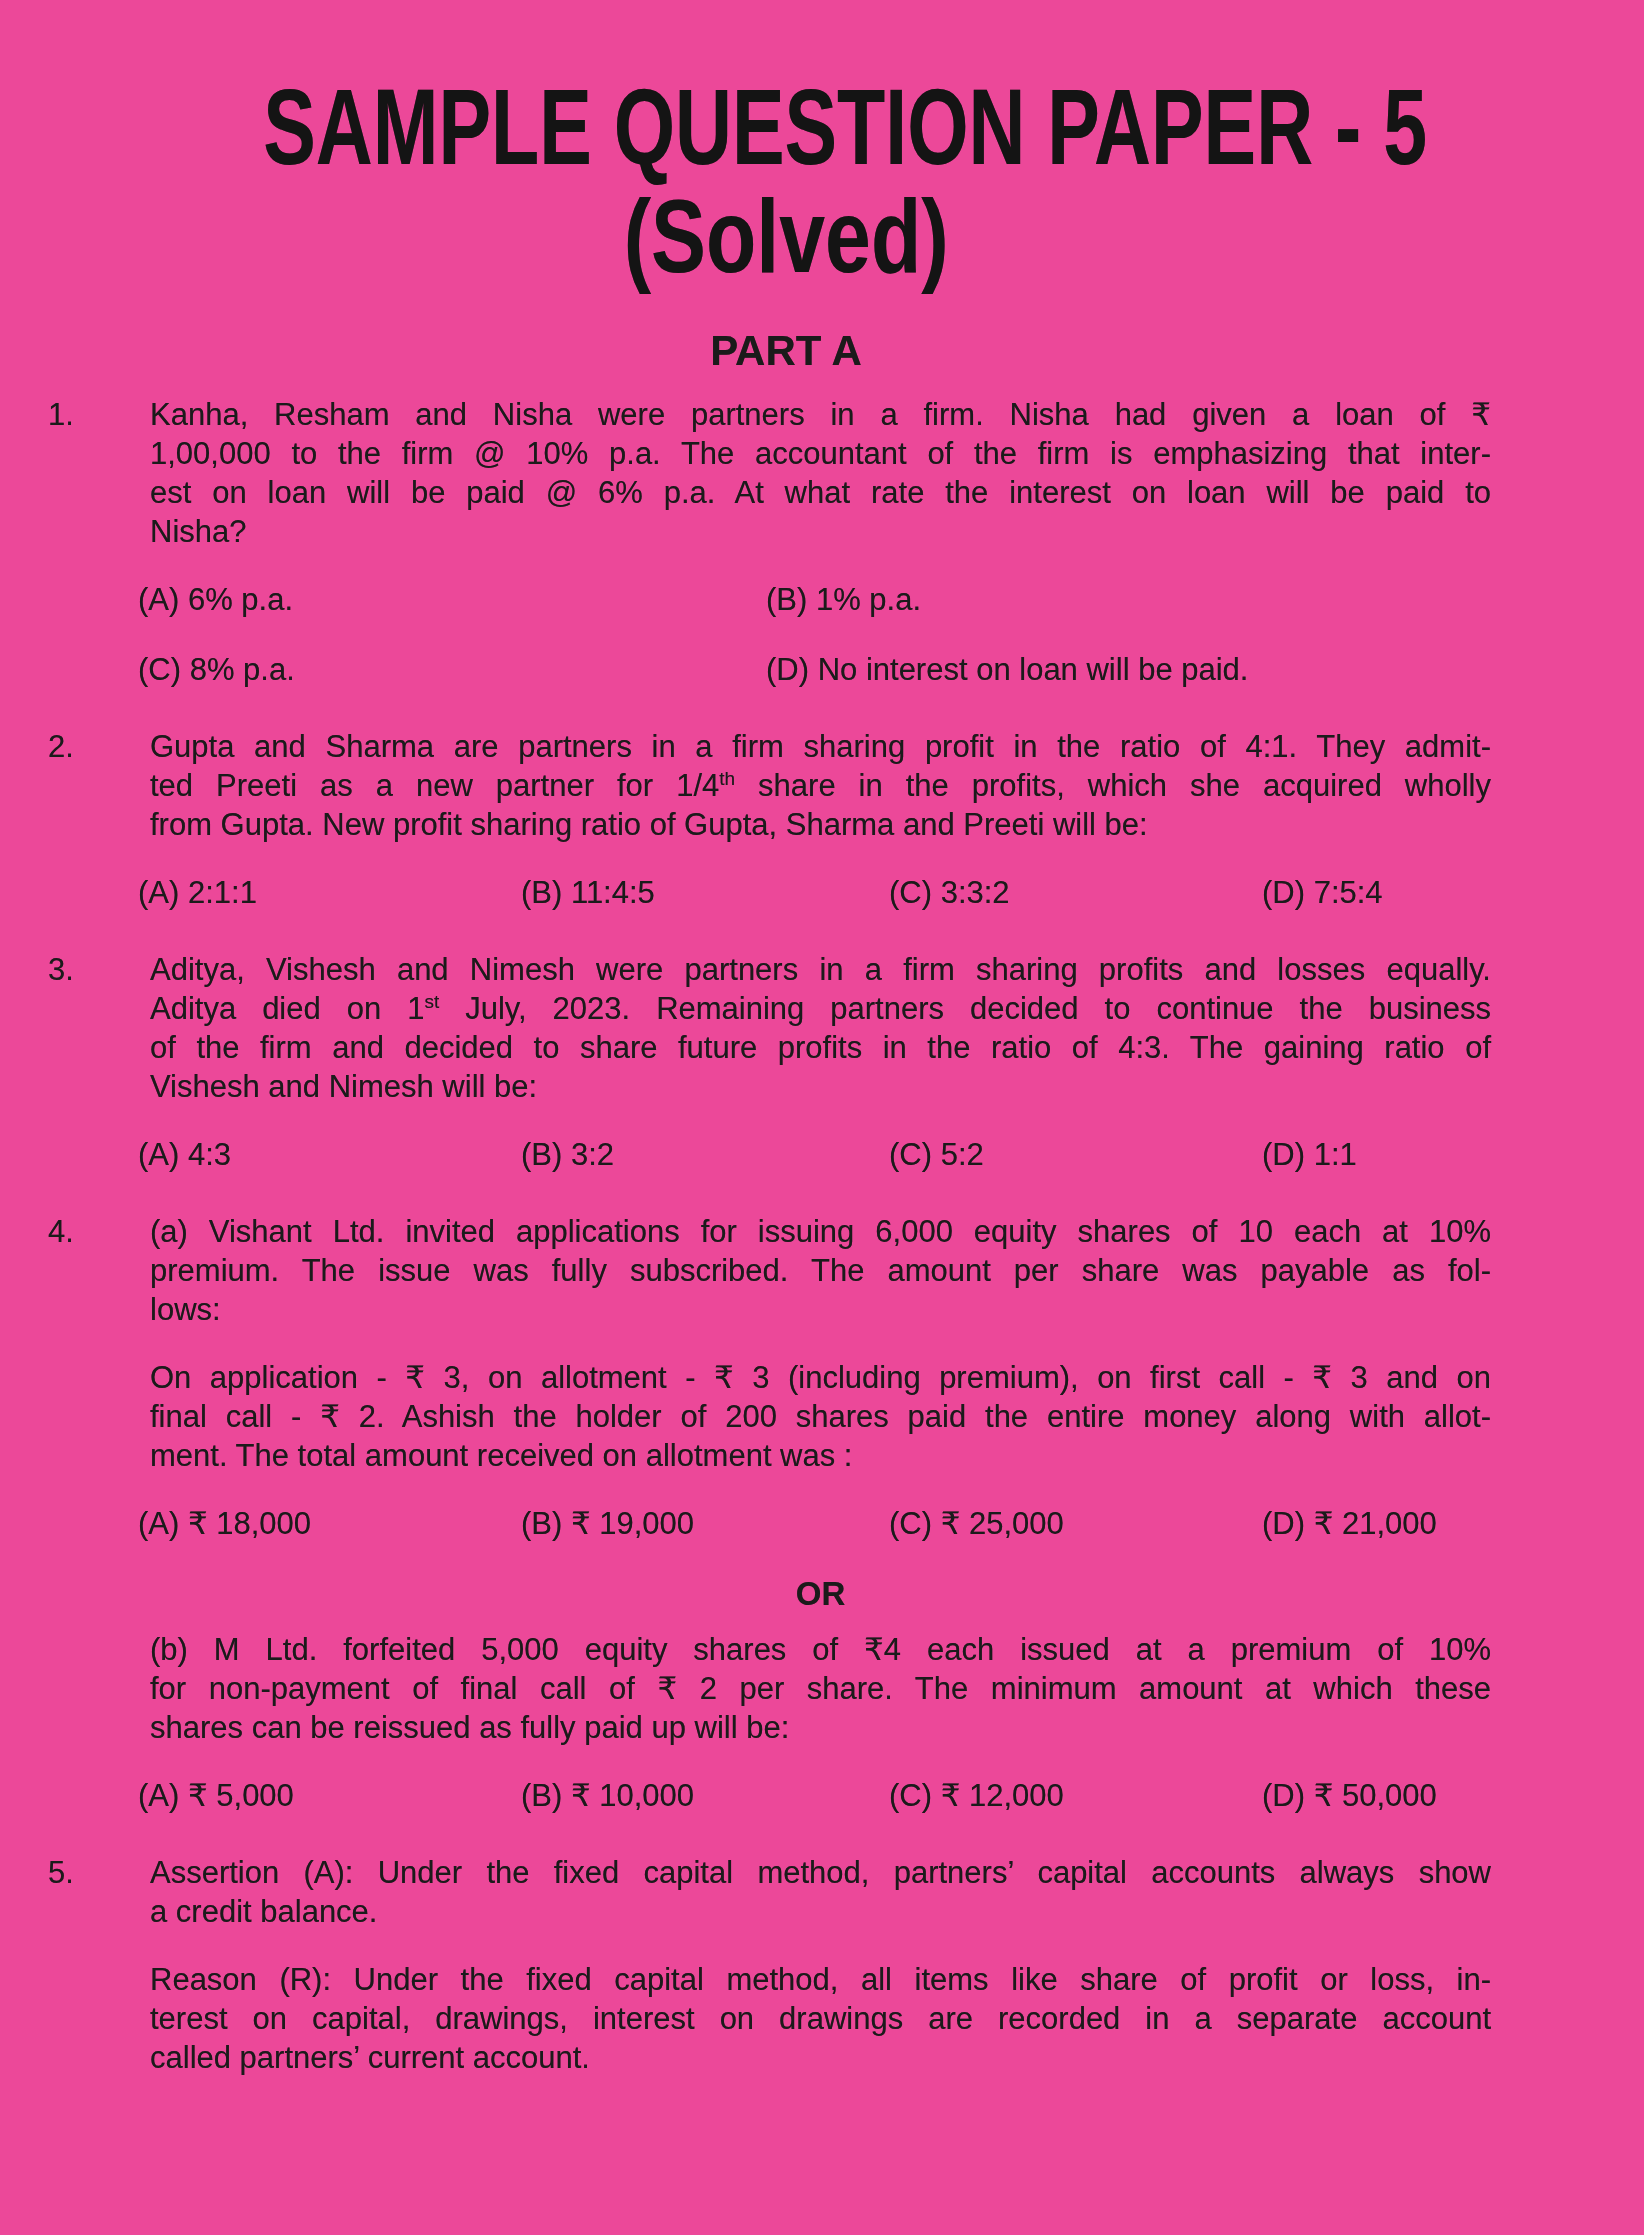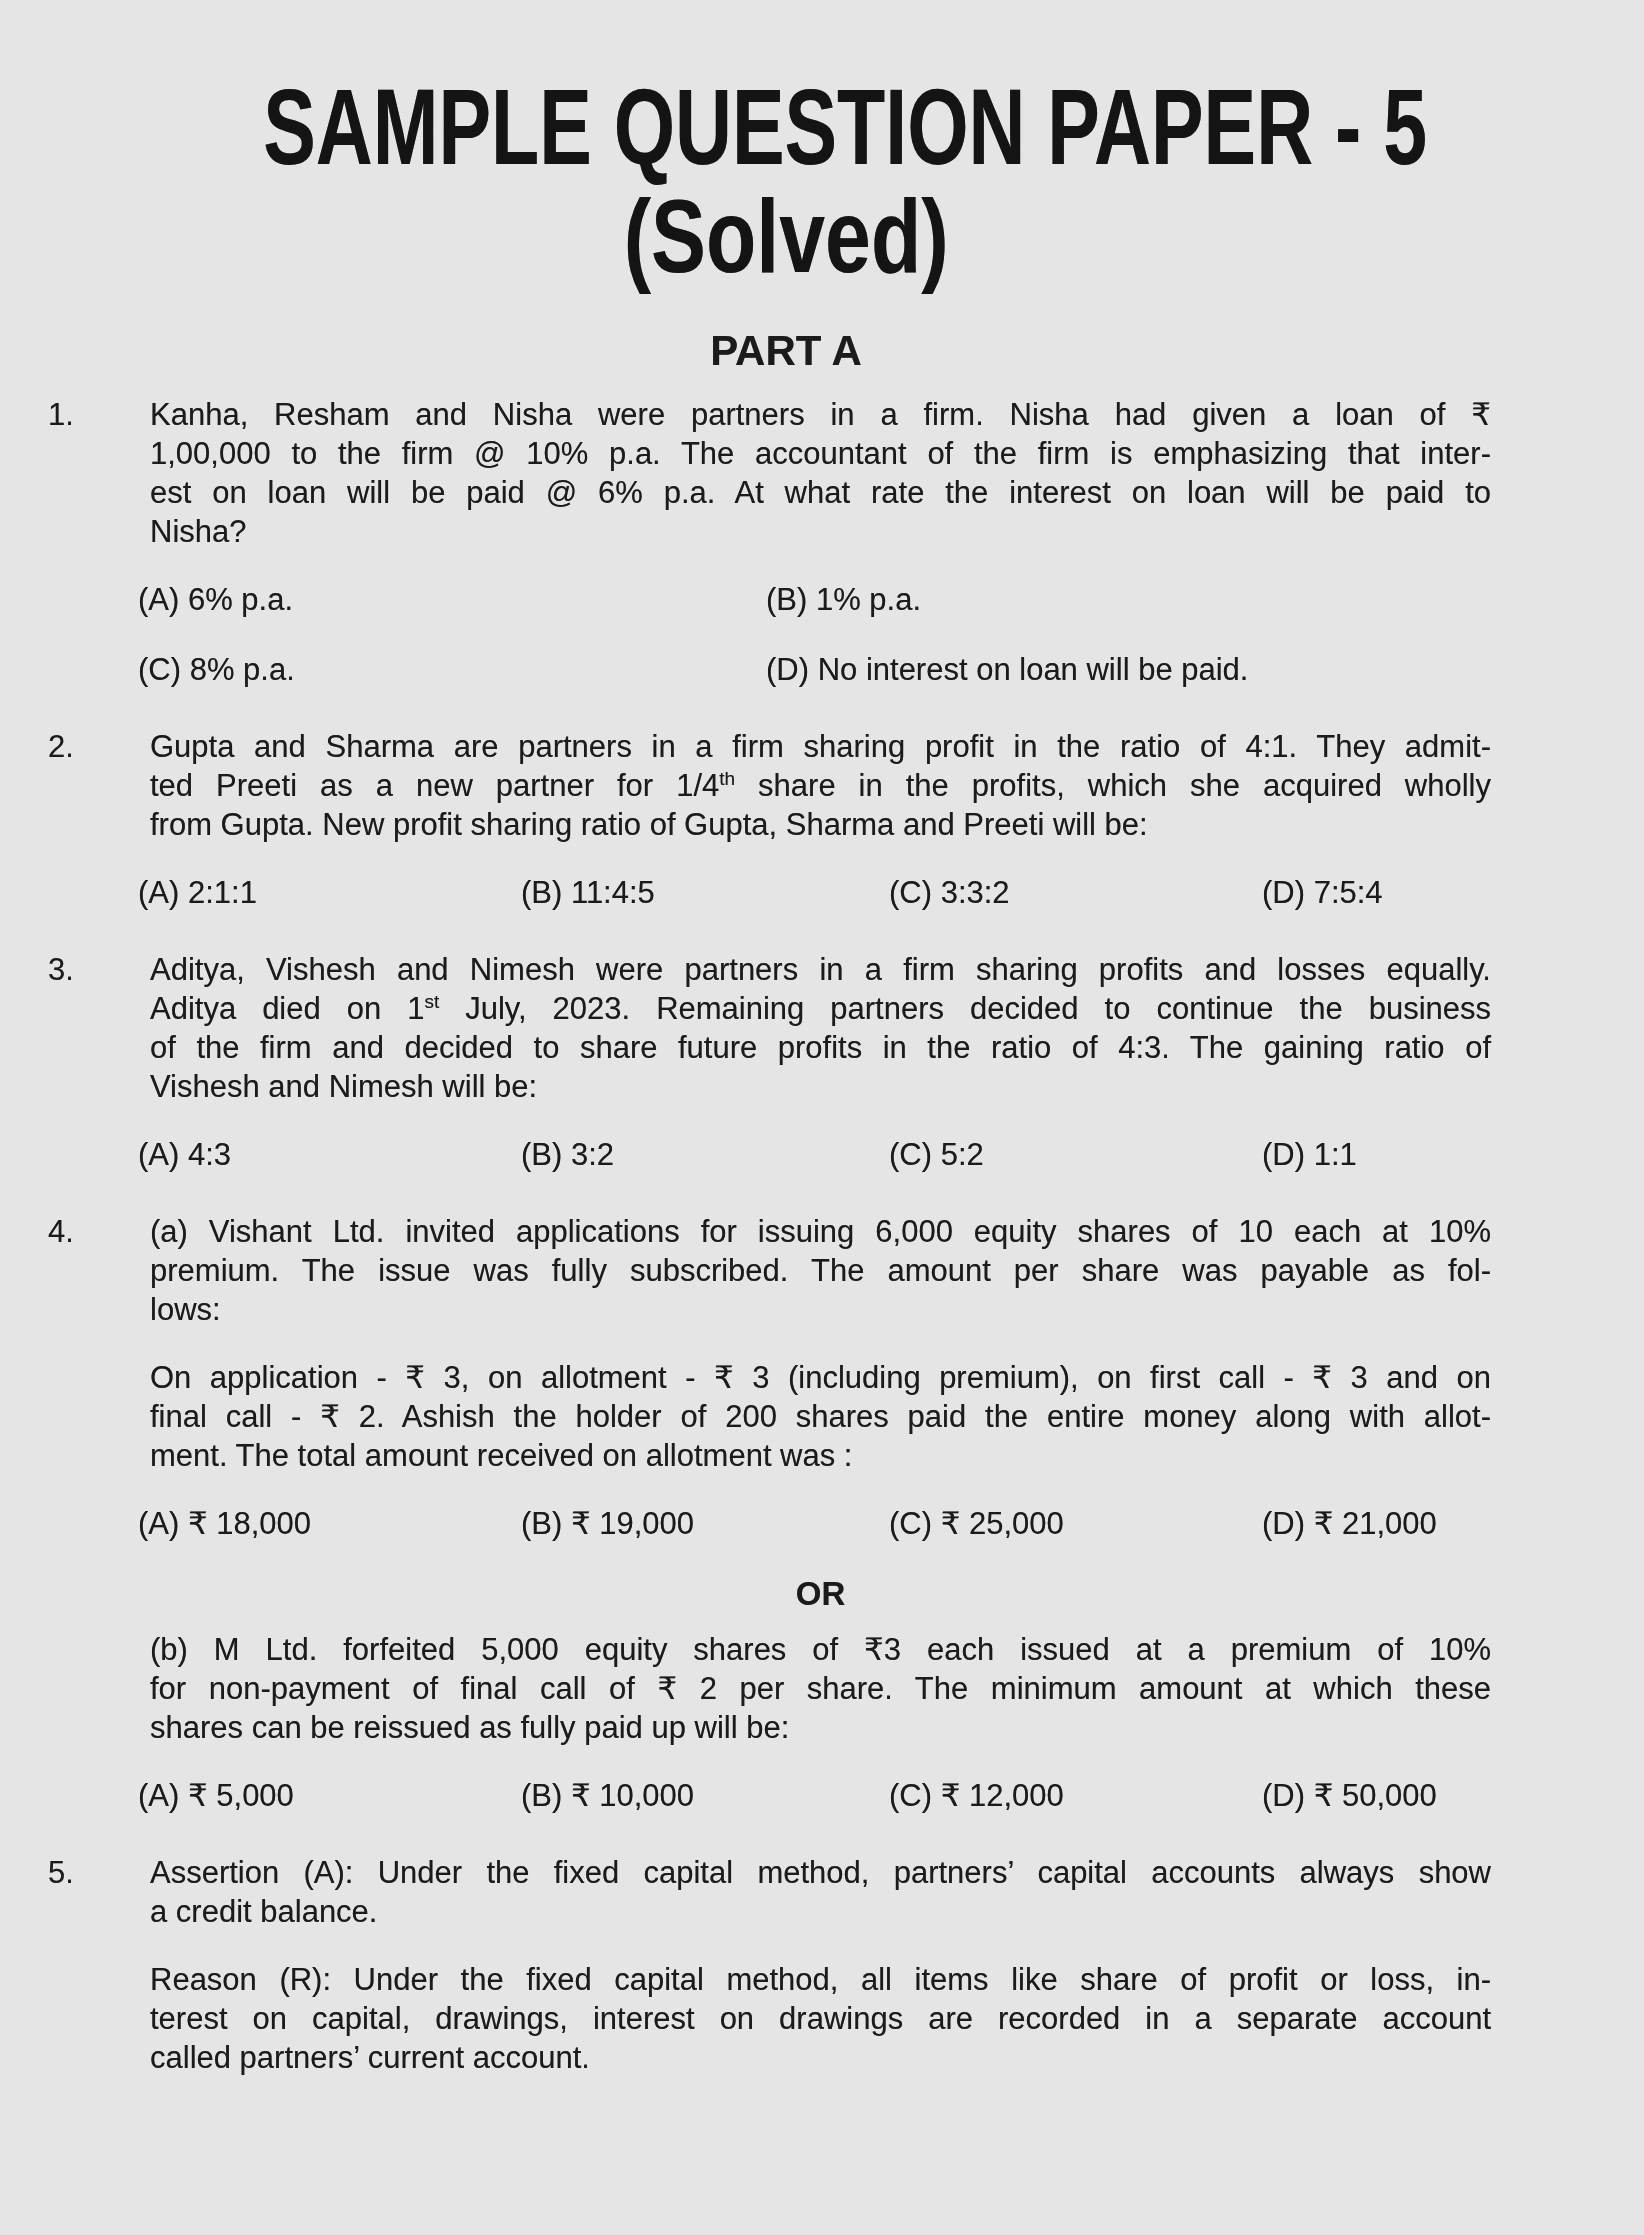"SAMPLE QUESTION PAPER - 5" .page { background: #e5e5e5 -> #ec4899 }
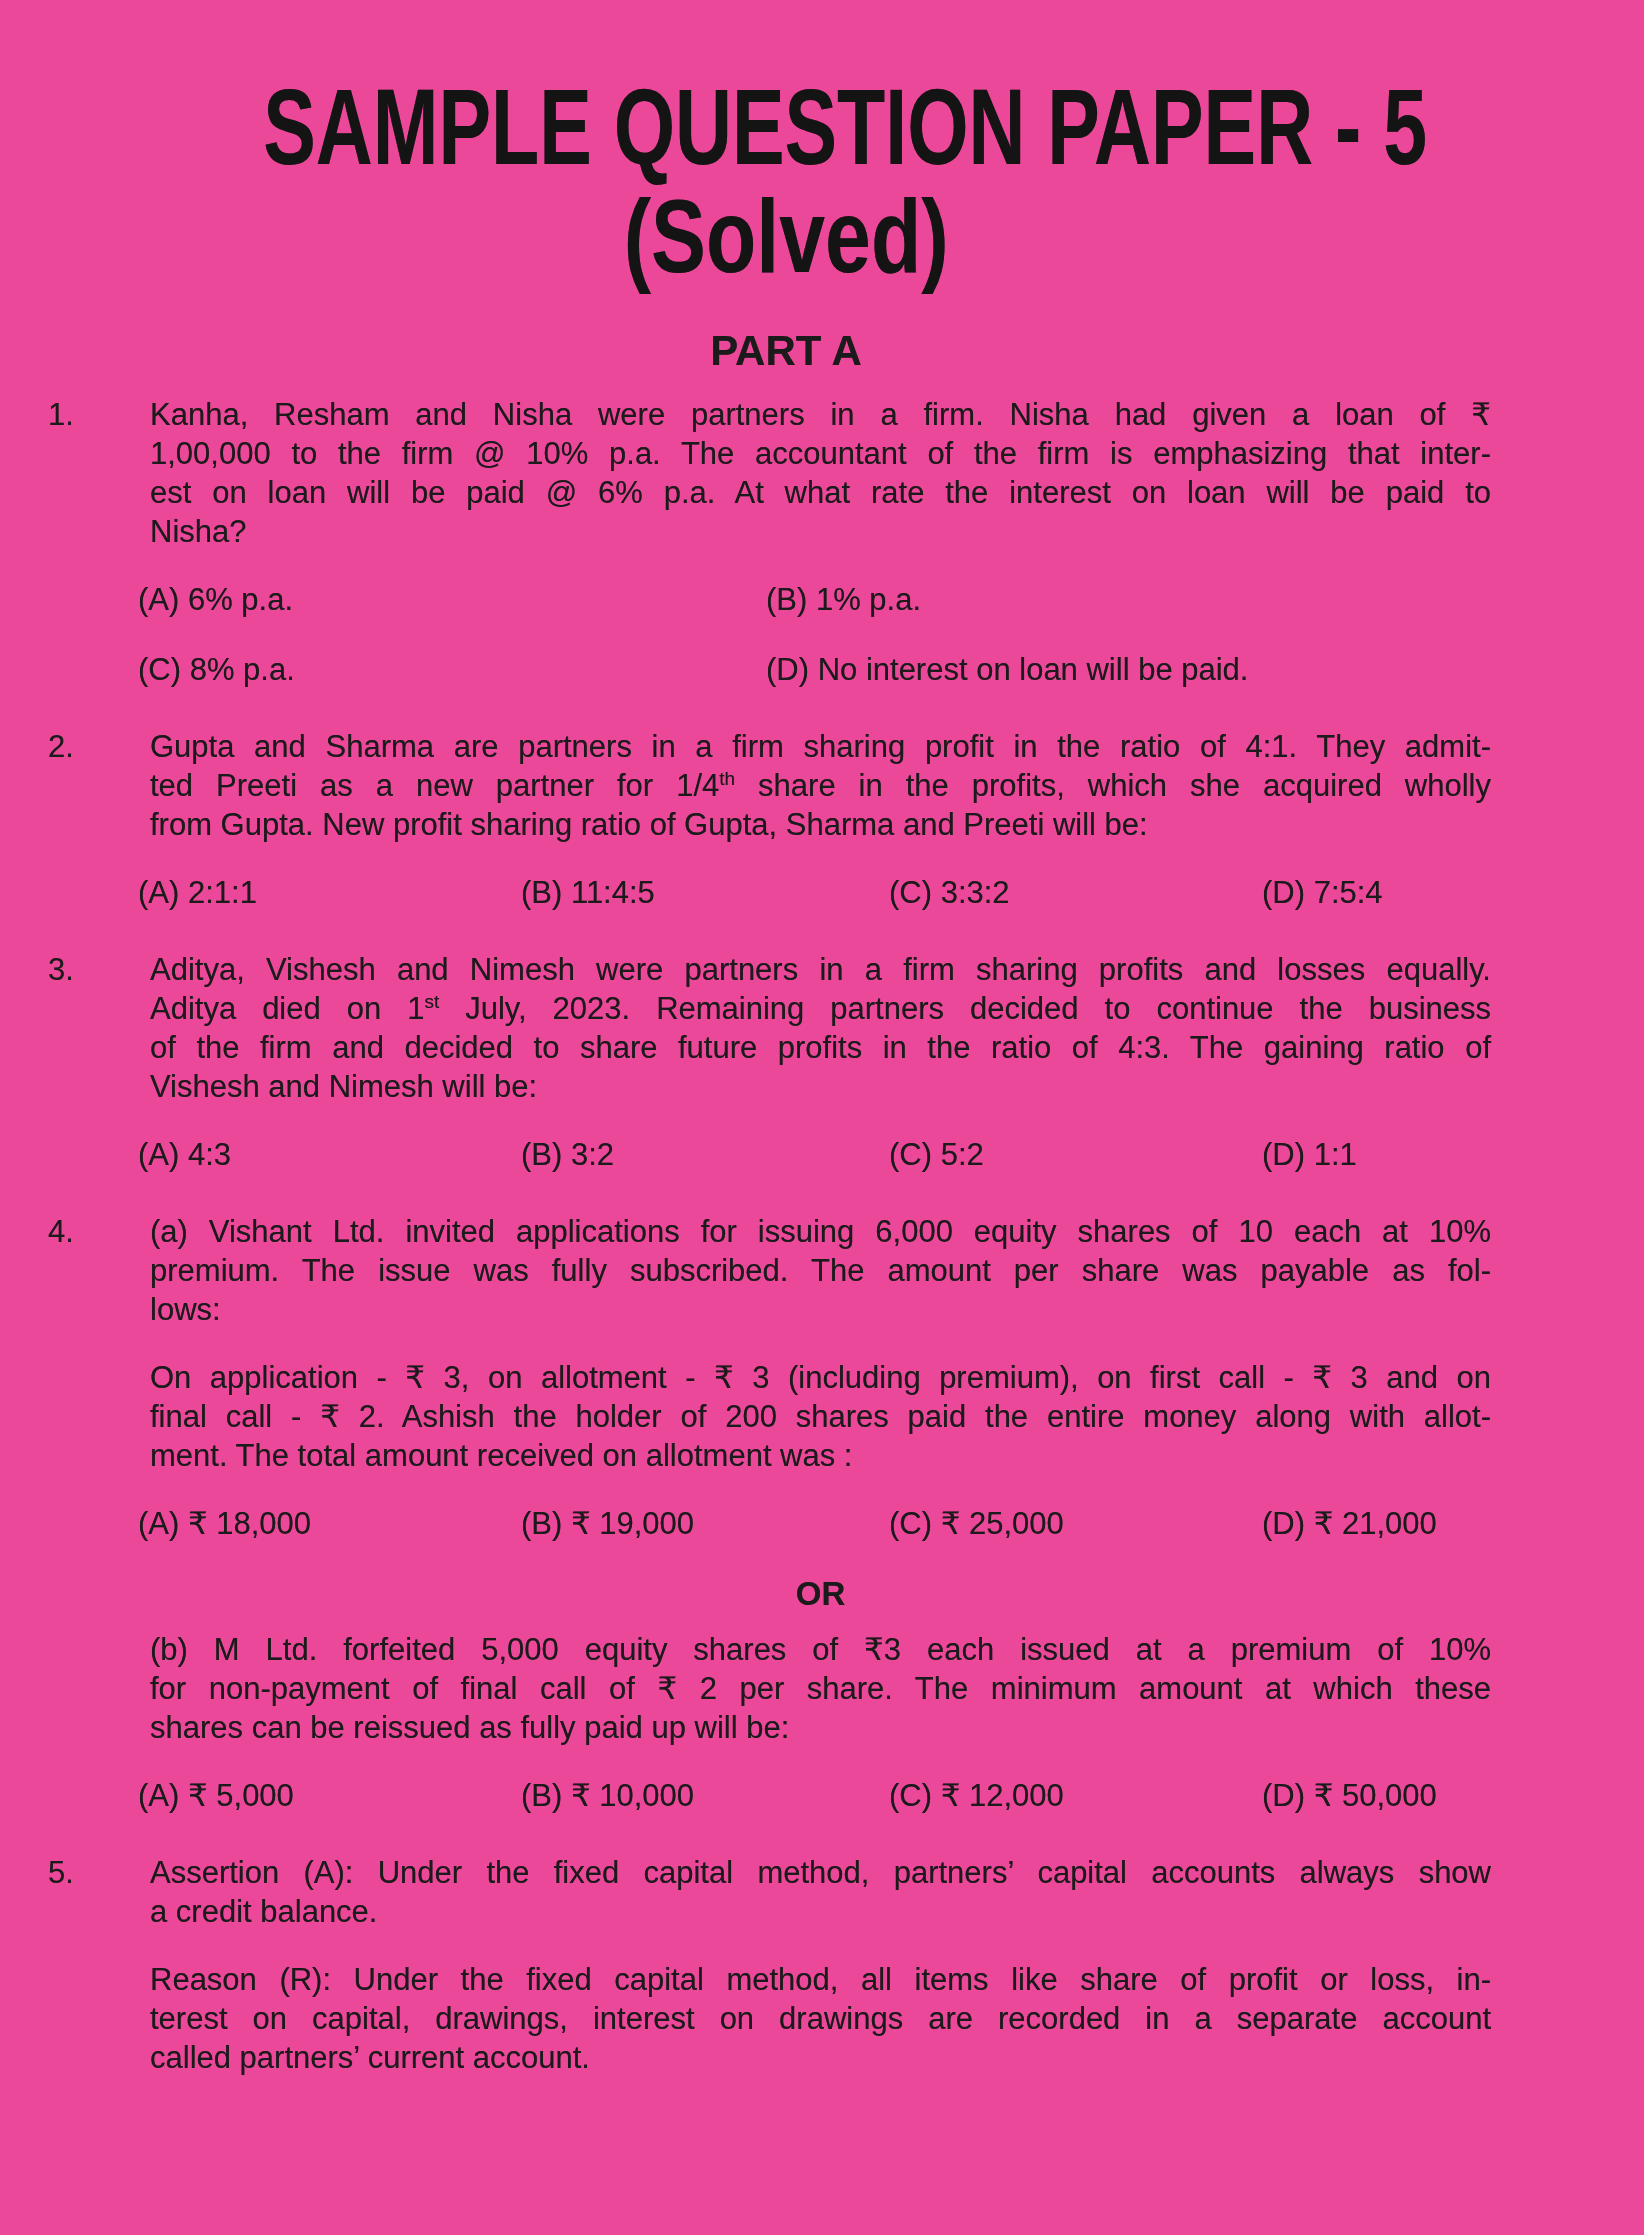"(b) M Ltd. forfeited 5,000" div.ln { text: 3 -> 4 }
